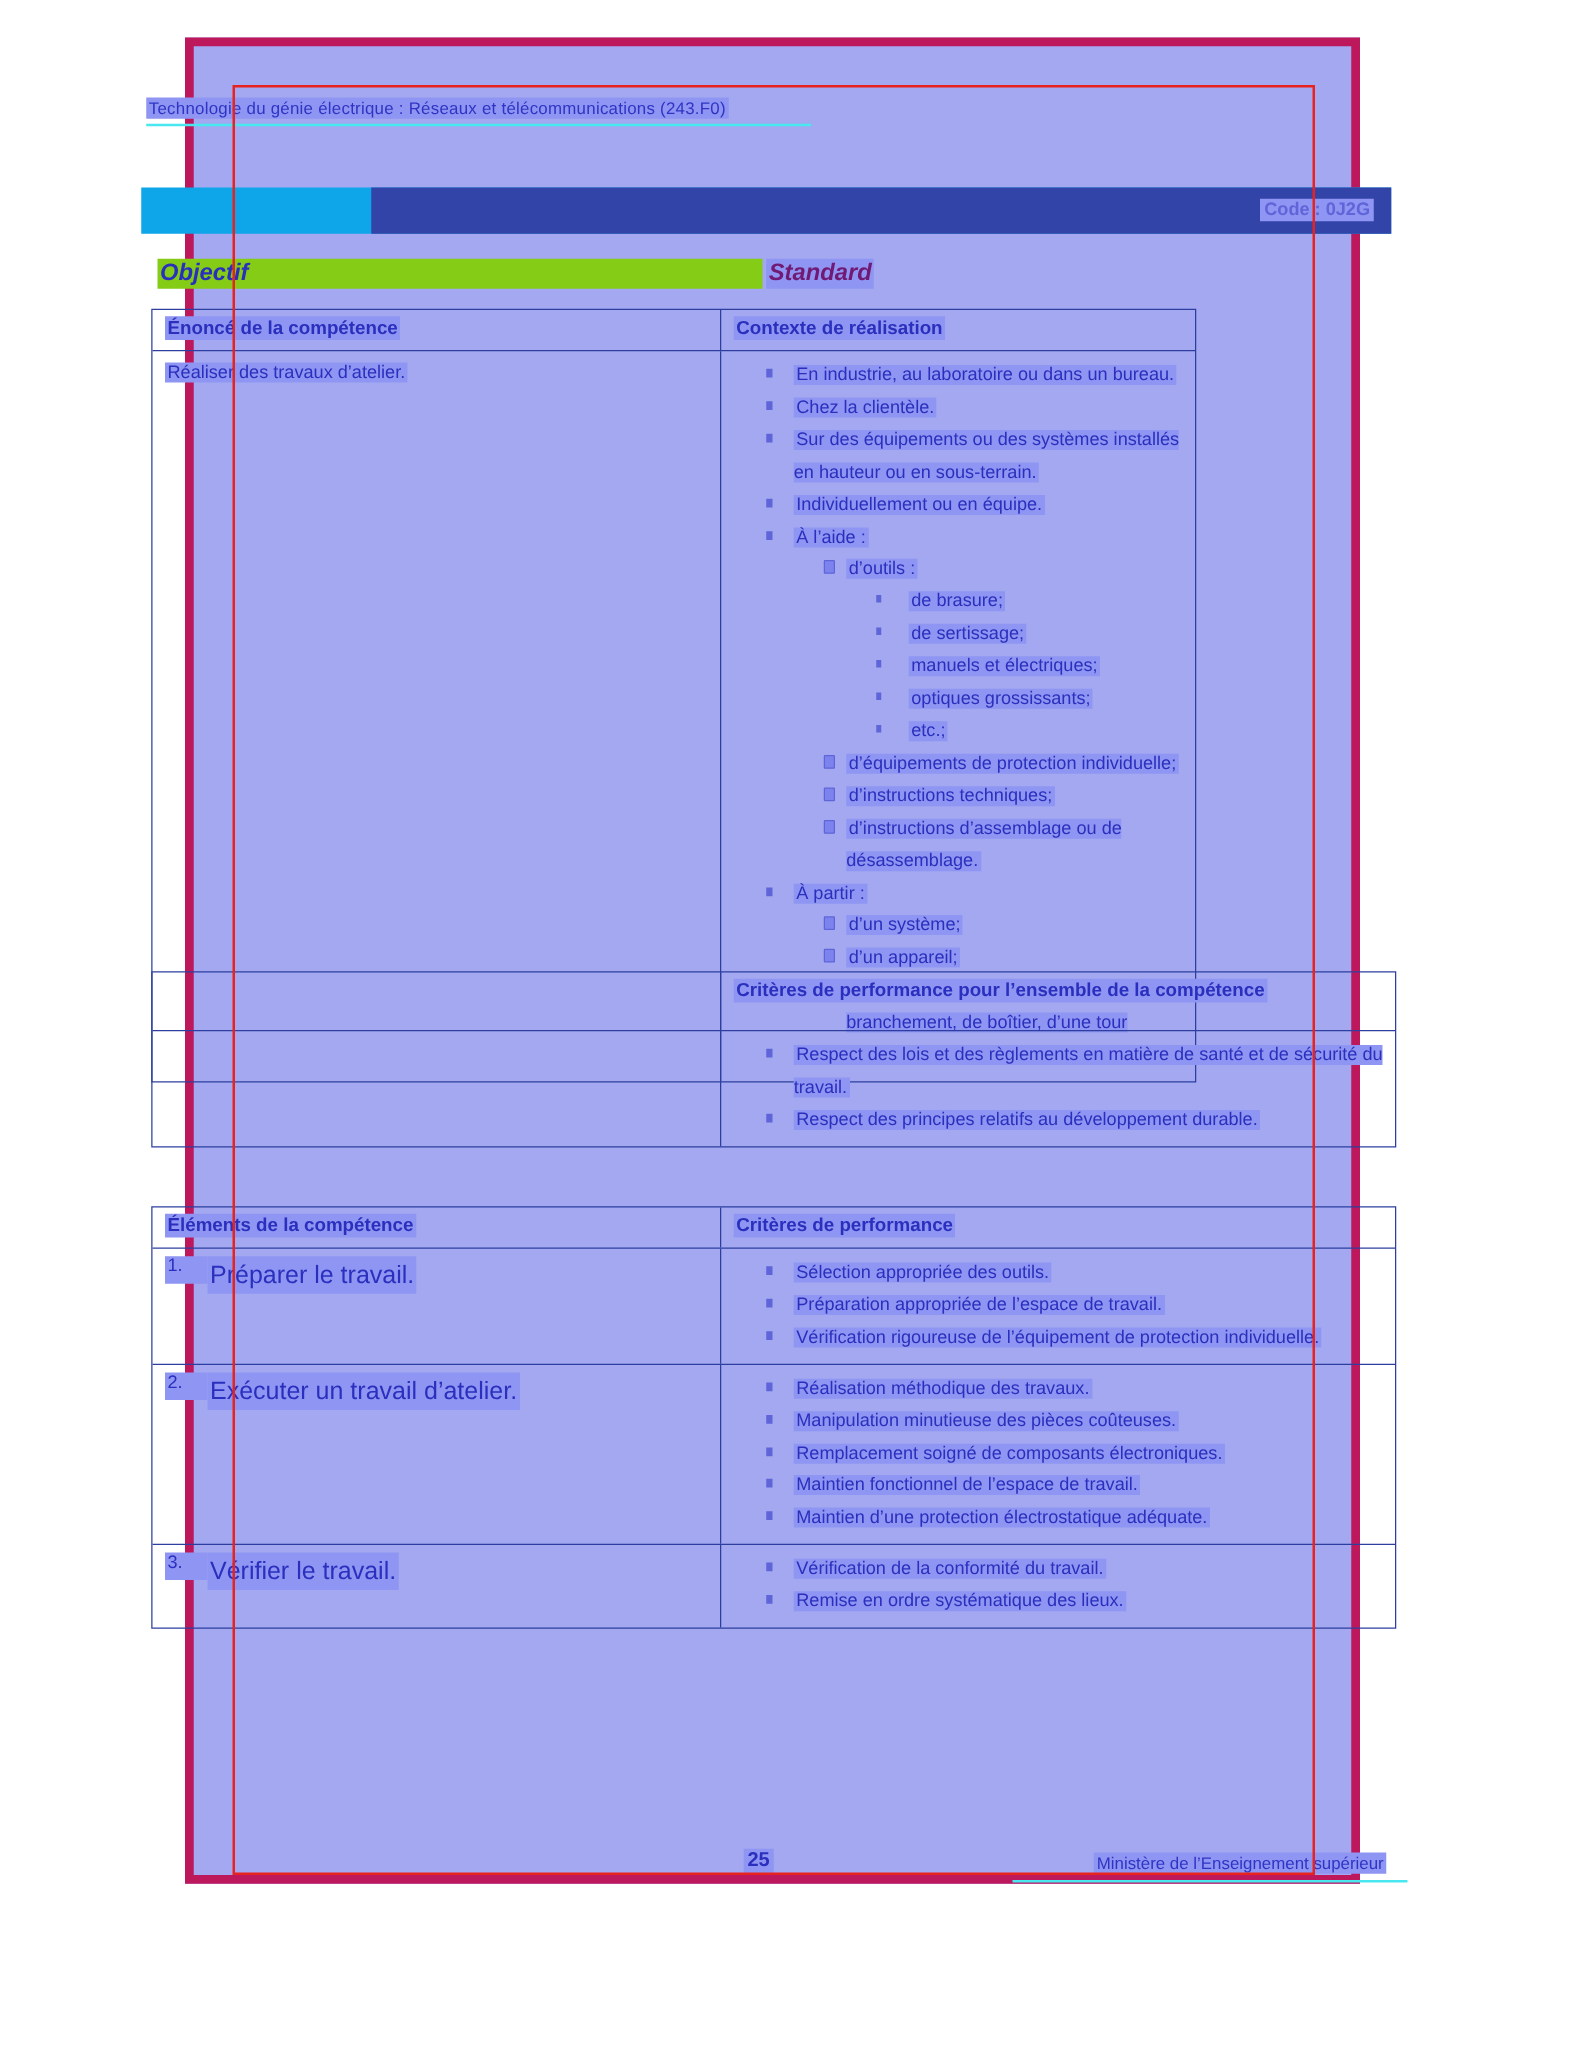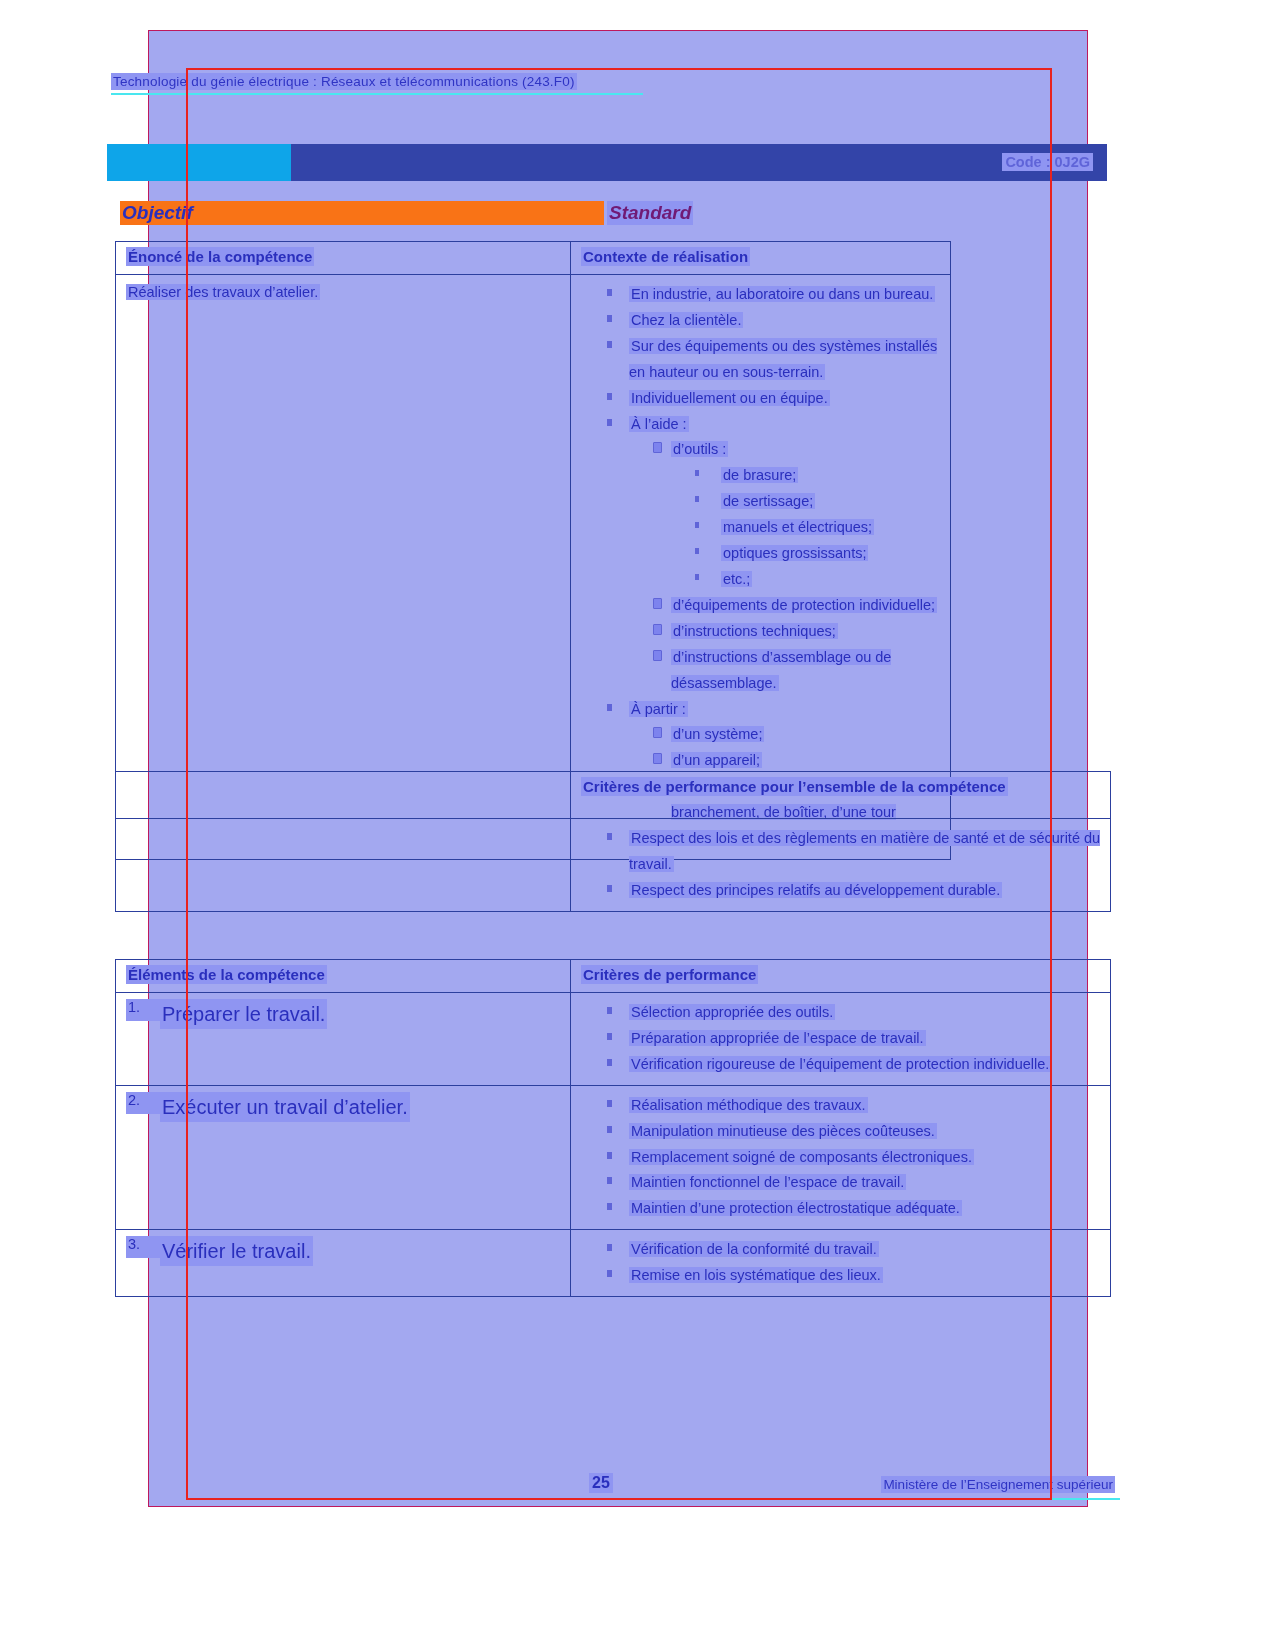"Technologie du génie électrique :" .page { border: 1px solid #be185d -> 7px solid #be185d }
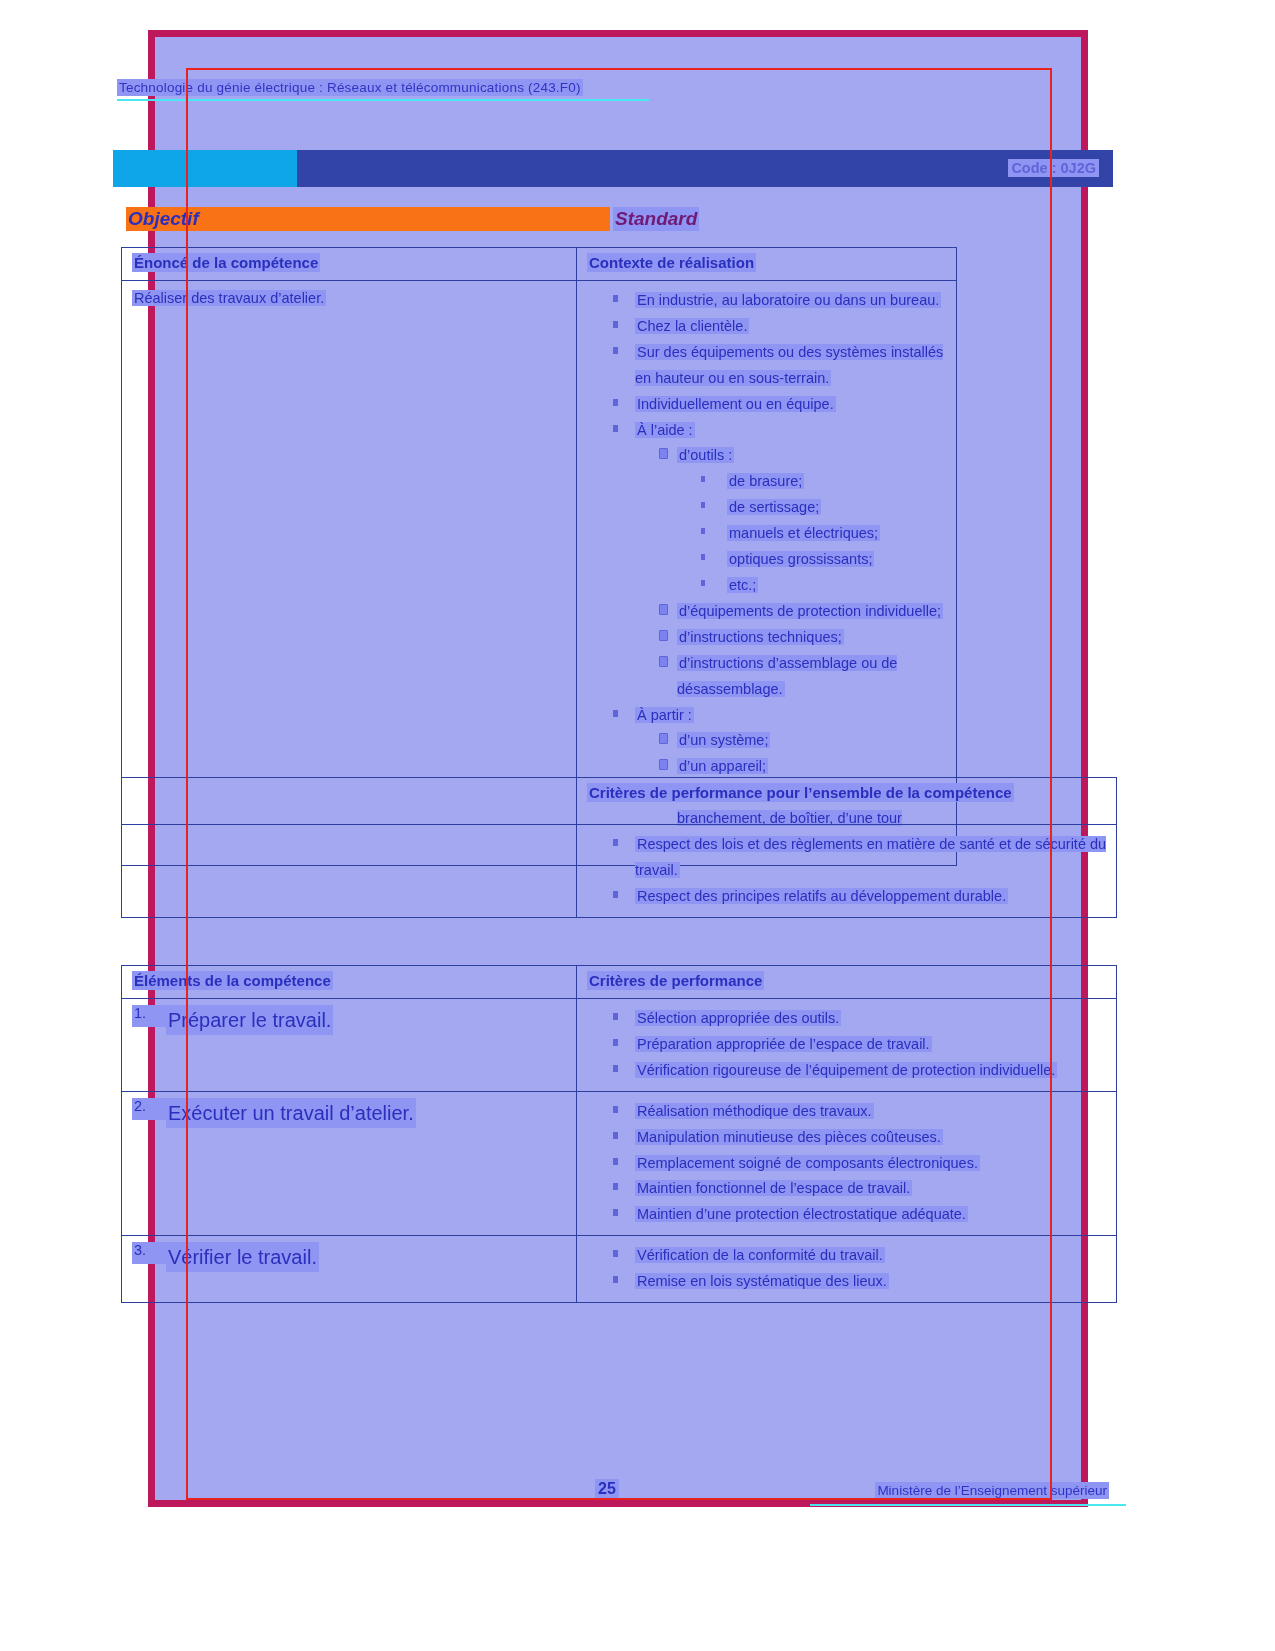"Objectif" .os-objectif { background: #f97316 -> #84cc16 }
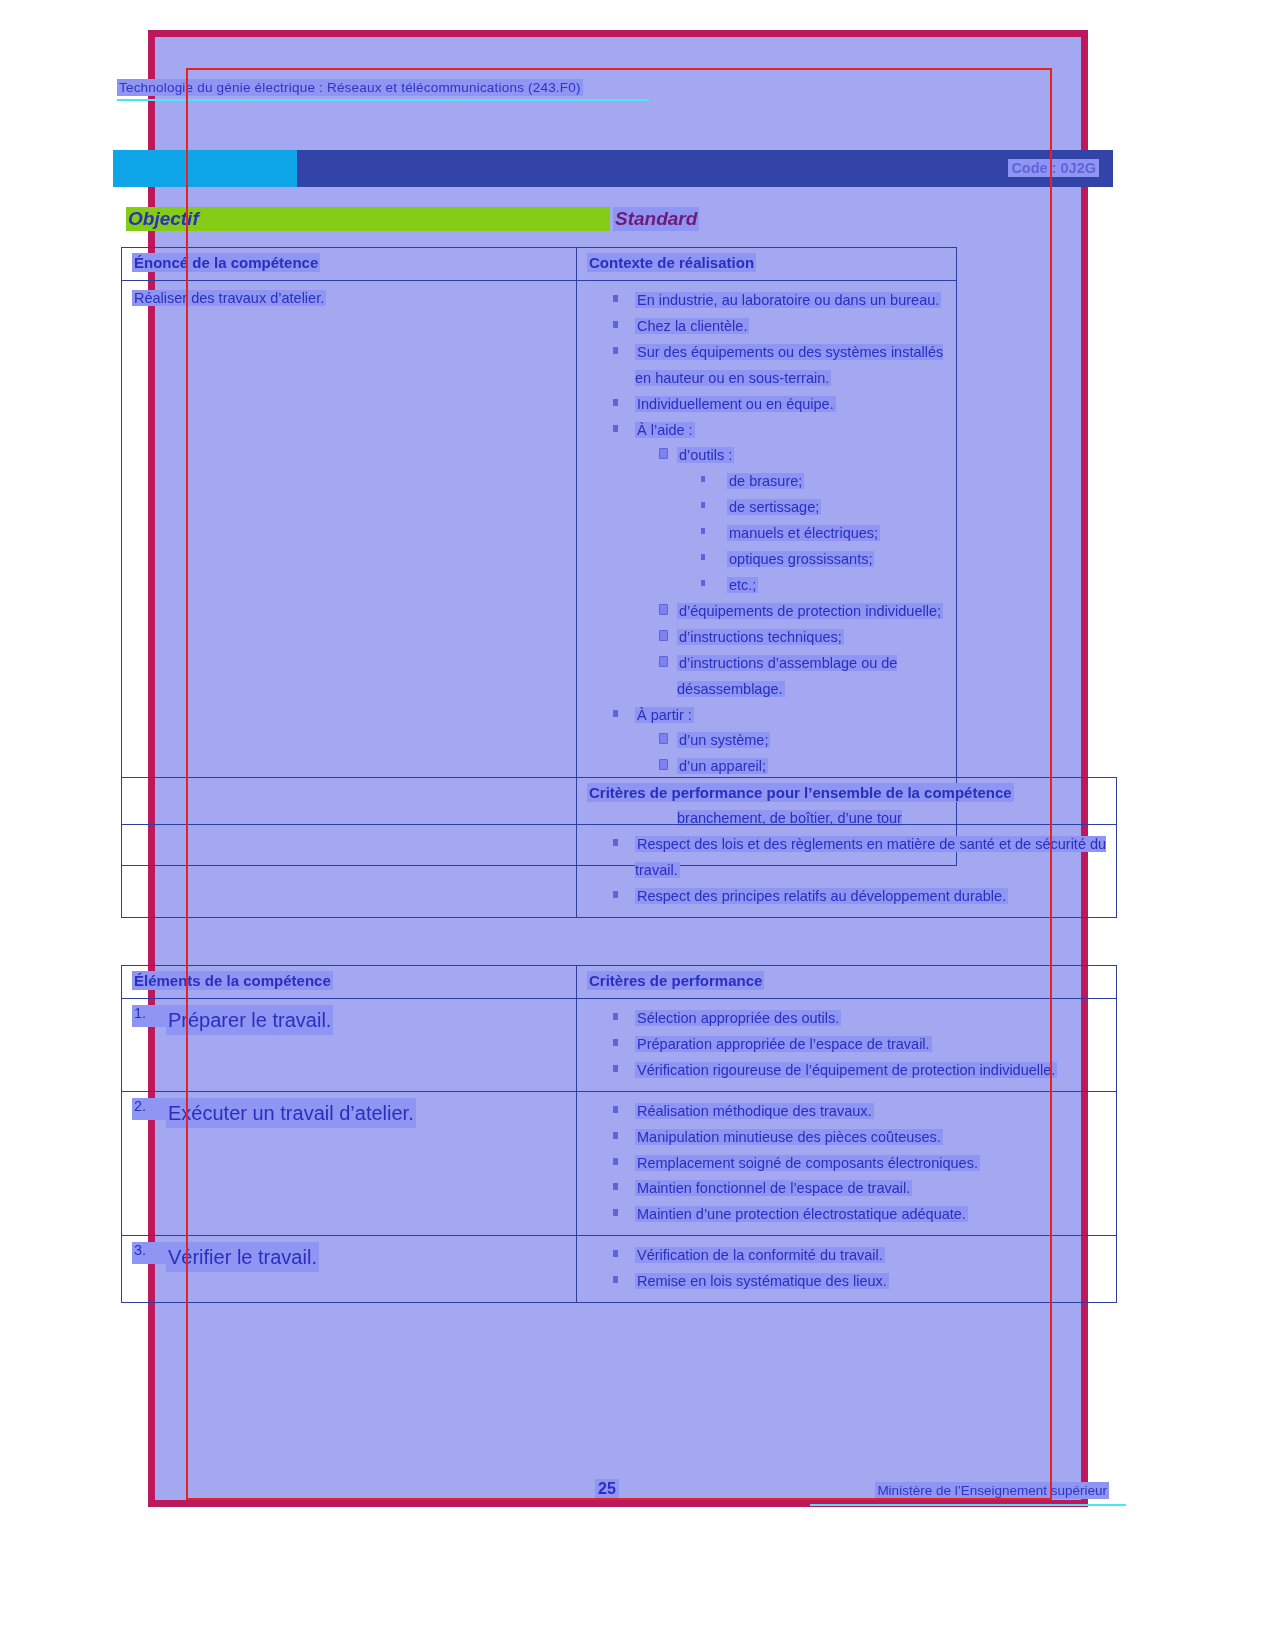"Remise en lois systématique des" span.txt { text: lois -> ordre }
